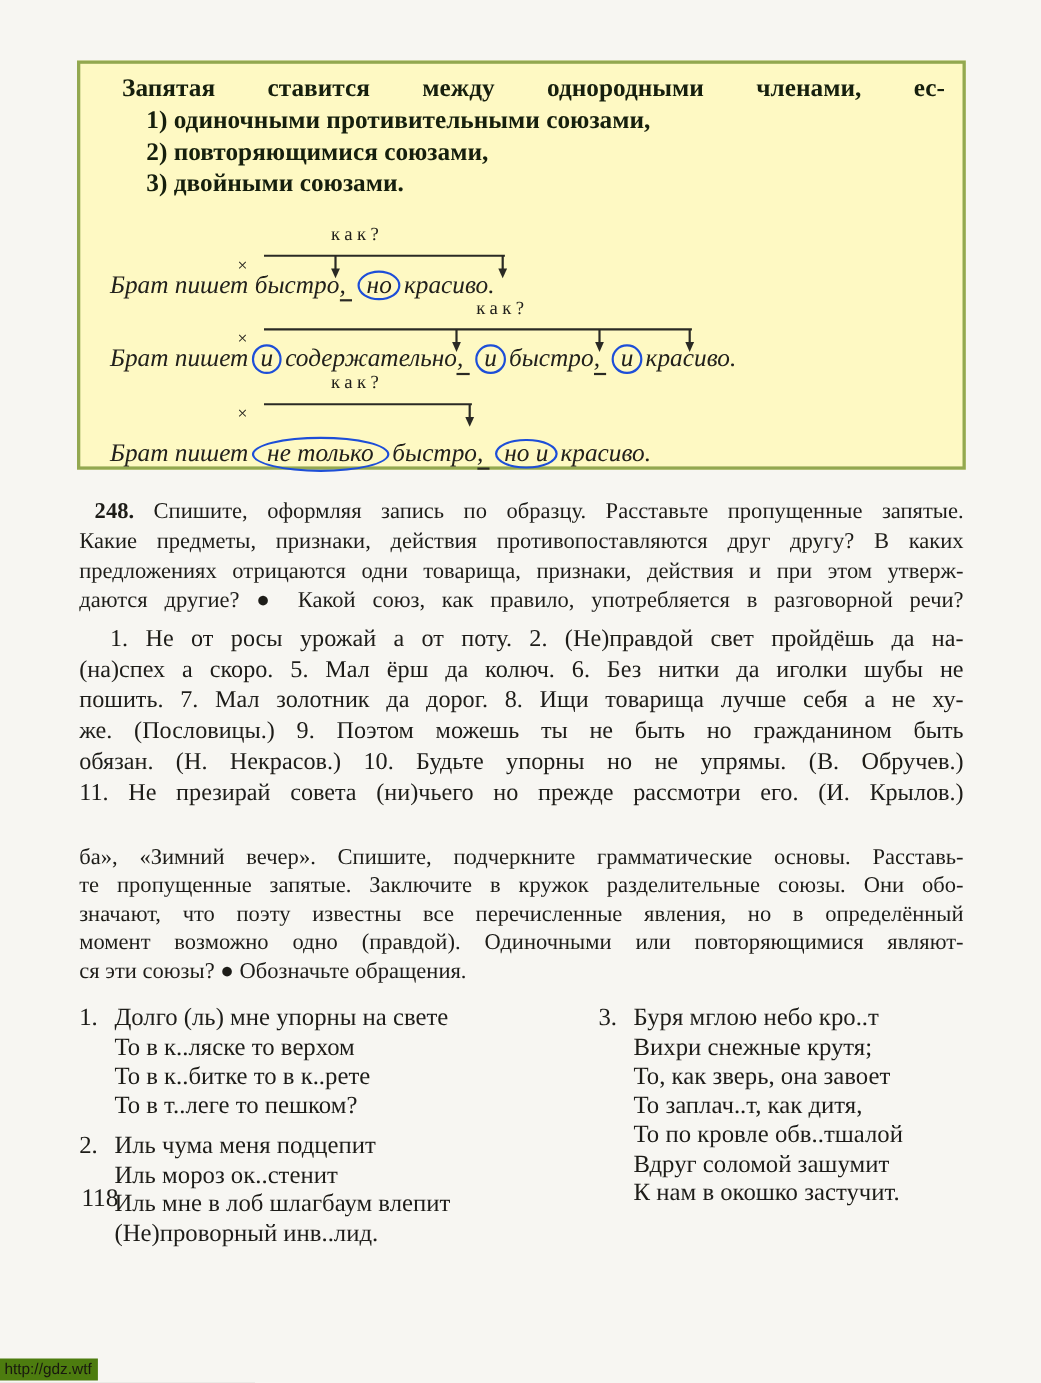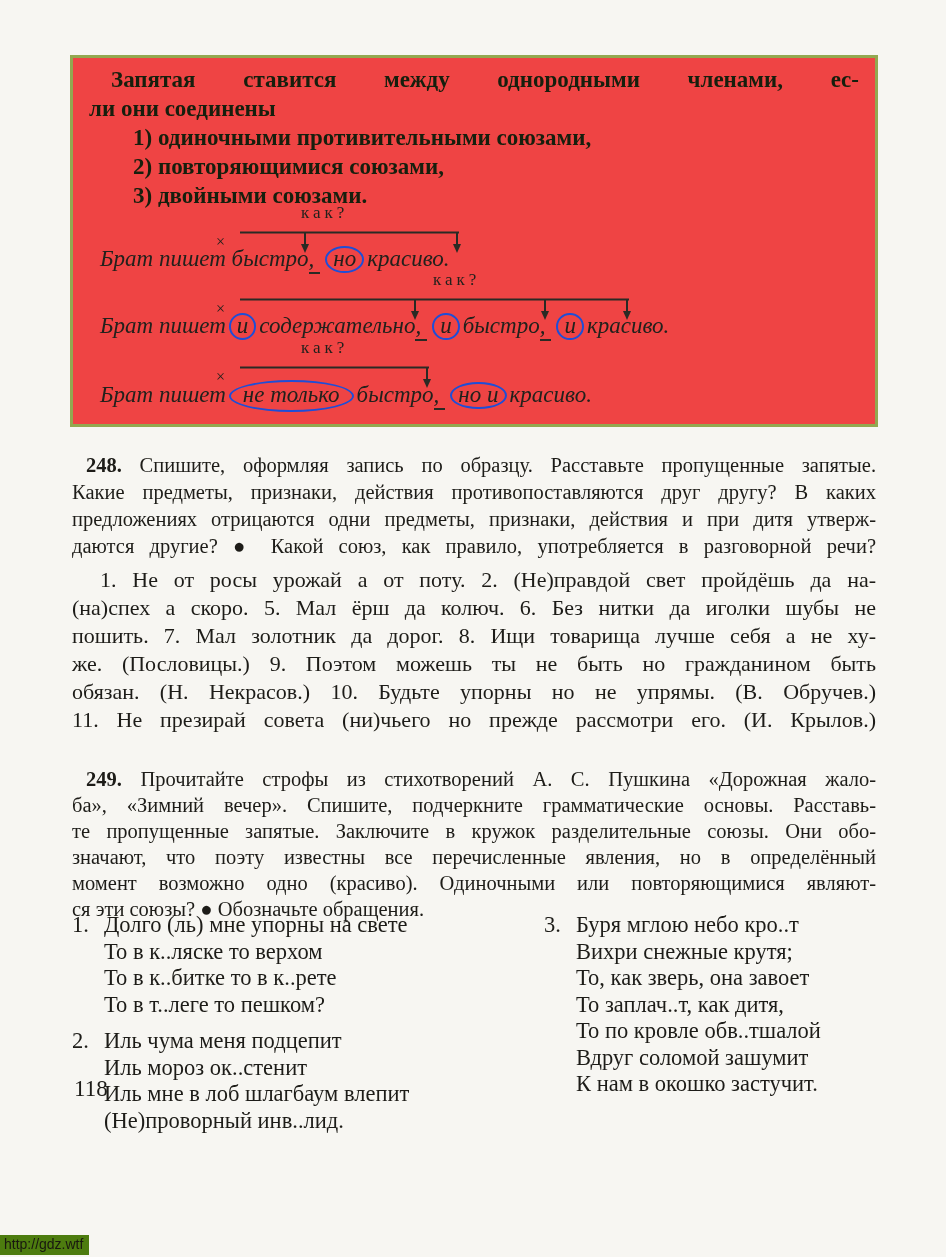"Запятая ставится между однородными" .rule-box { background: #ef4444 -> #fef9c3 }
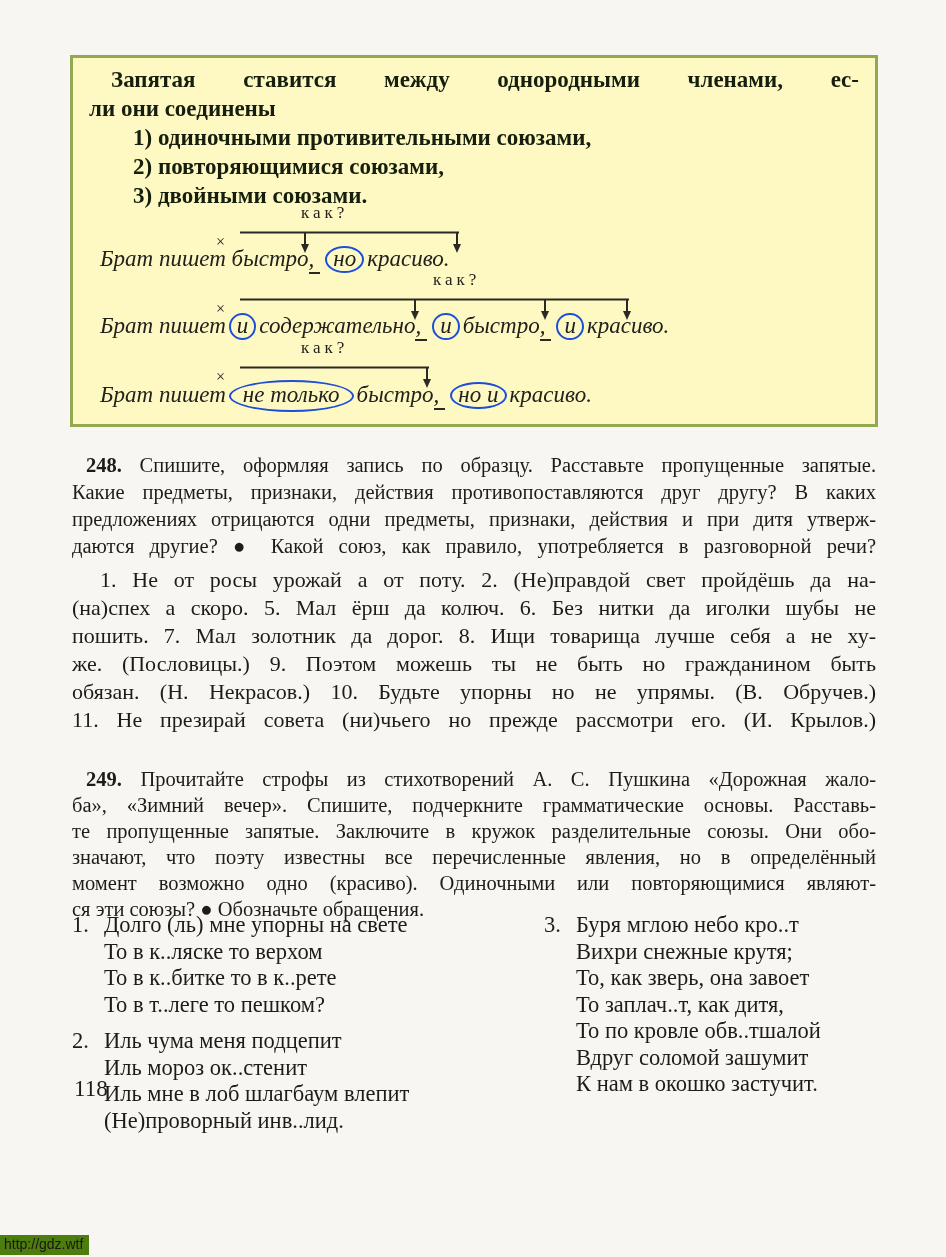"ли они соединены" div.rb-line2 { html: <div>ли они соединены</div> -> none }
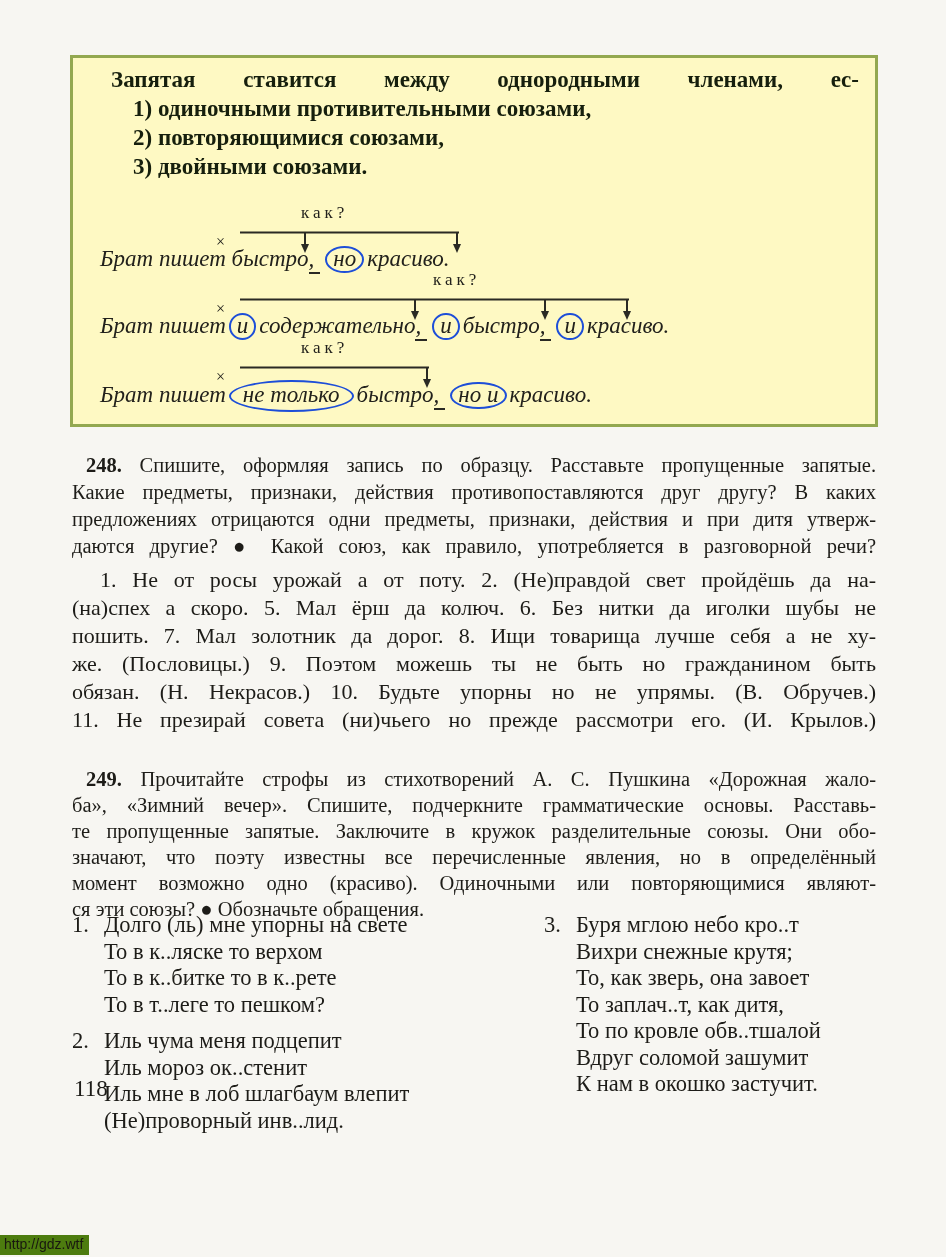"не только" .circ.big { margin-top: none -> 17px }
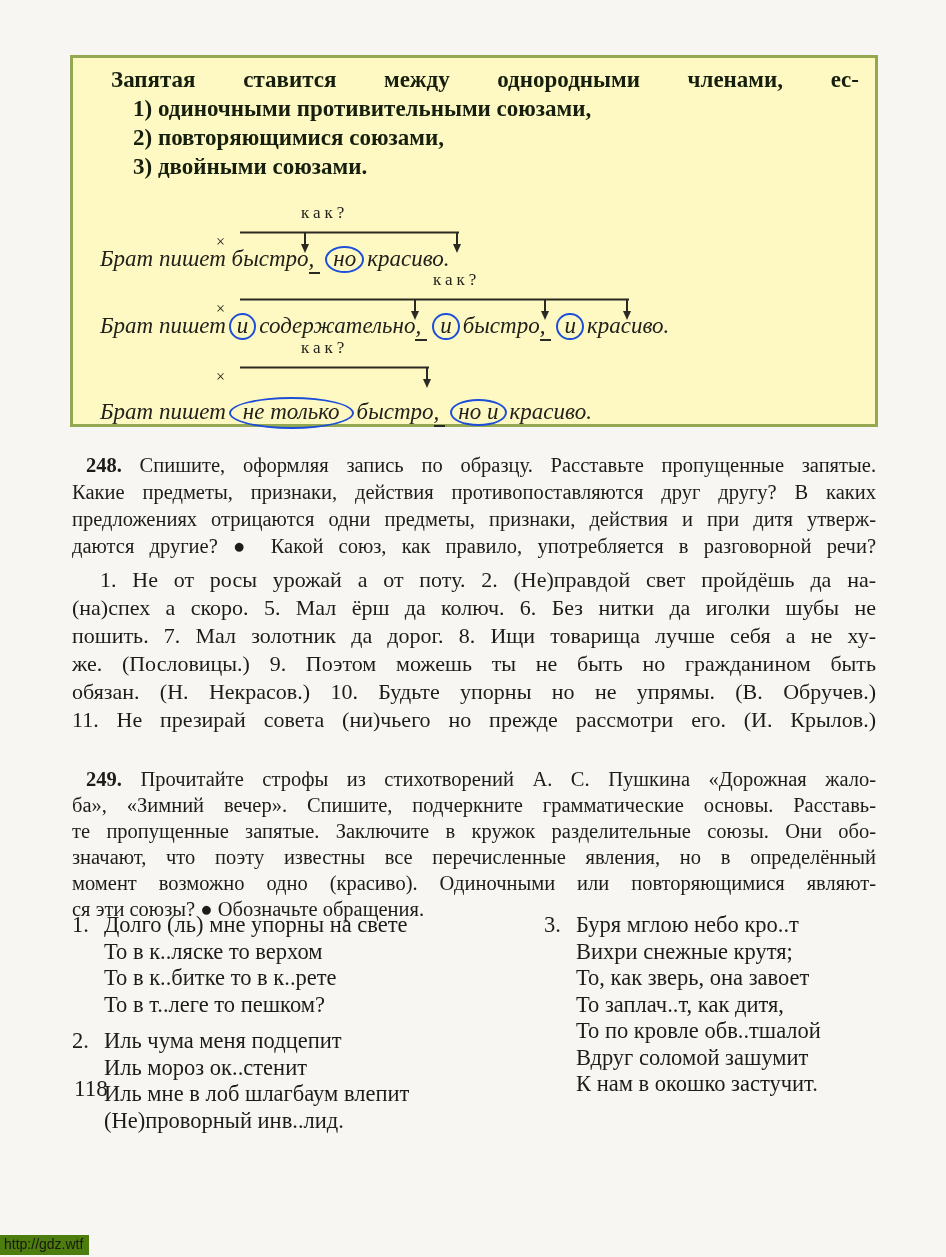"предложениях отрицаются одни предметы," div.jl { text: предметы, признаки, действия и при дитя -> товарища, признаки, действия и при этом }
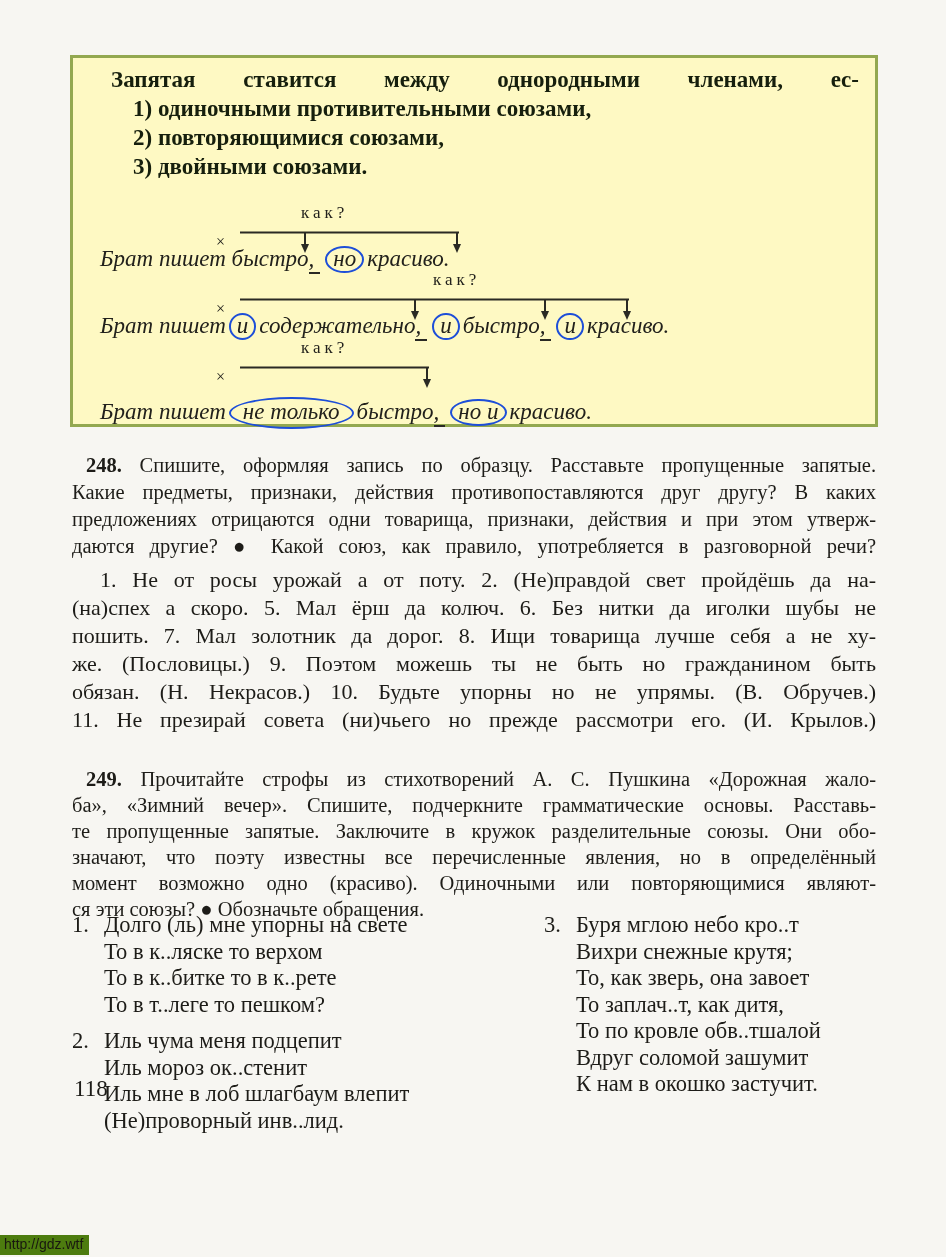"249. Прочитайте строфы из стихотворений" div.jl { html: <div><span>249.</span> <span>Прочитайте строфы из стихотворений А. С. Пушкина «Дорожная жало-</span></div> -> none }
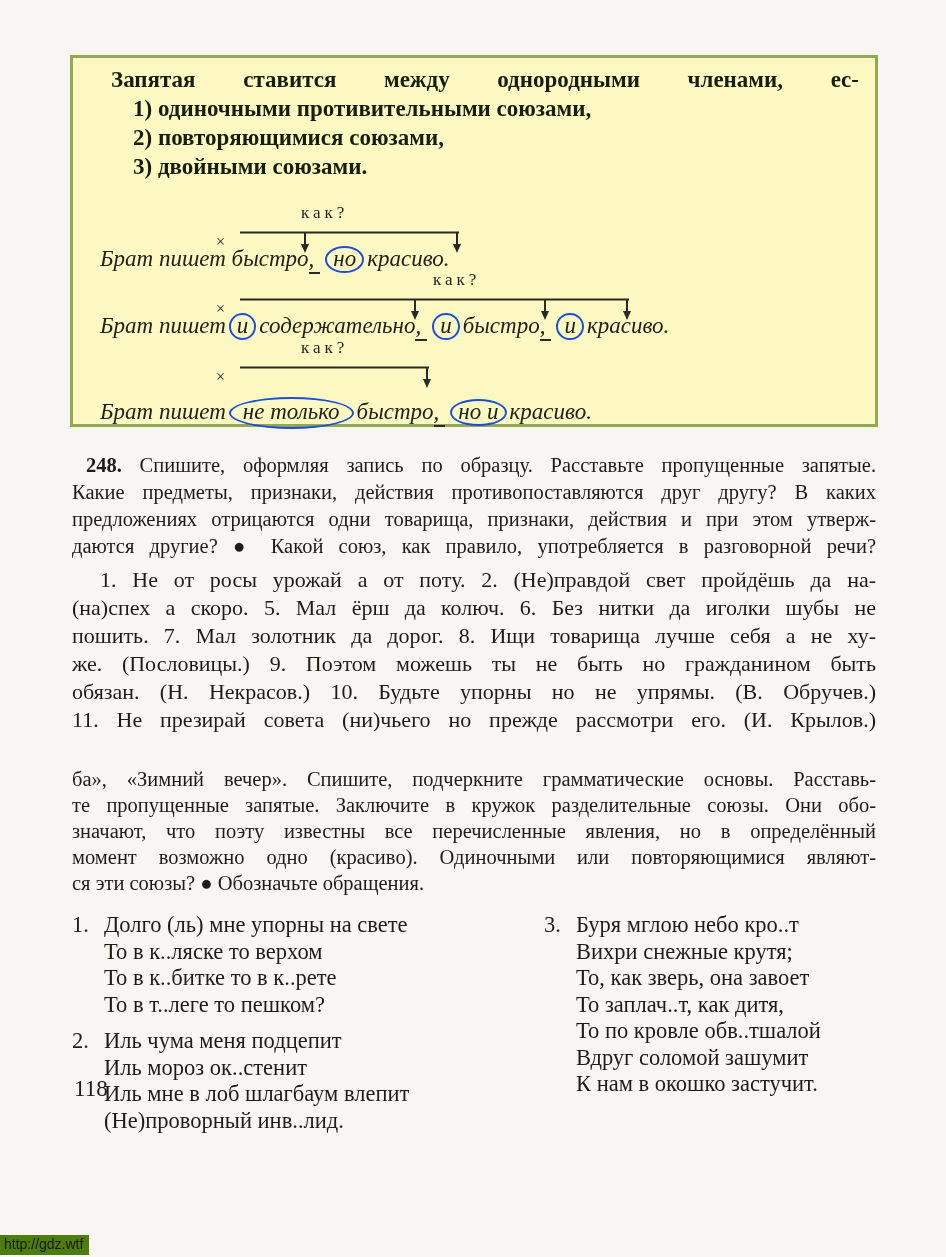"момент возможно одно (красиво)." div.jl { text: красиво -> правдой }
